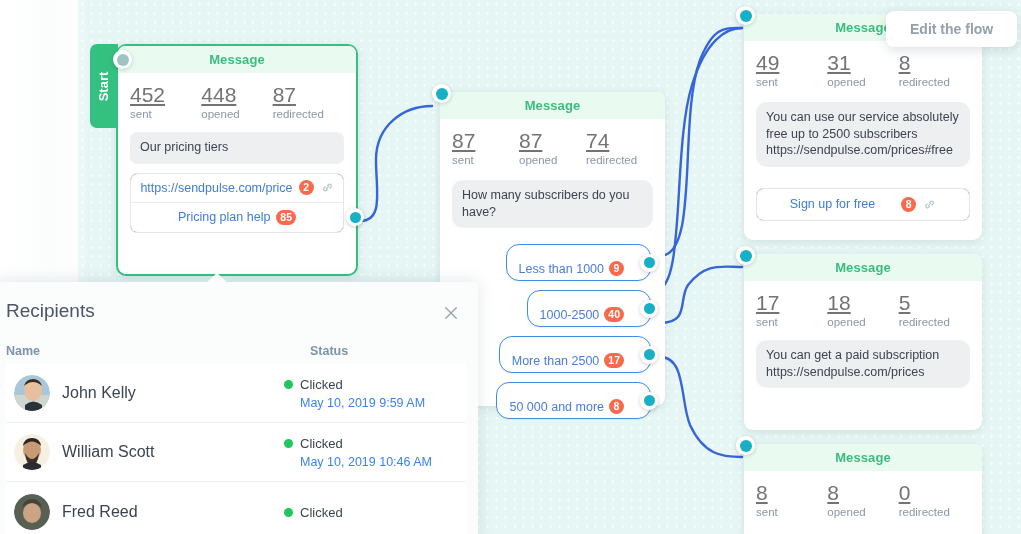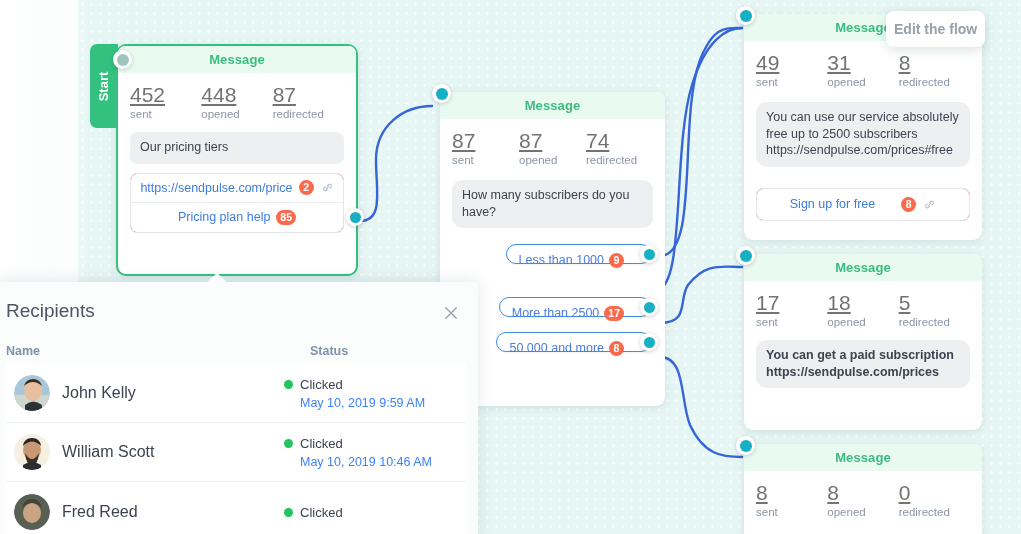"Edit the flow" .tooltip { padding: 10px 8px -> 10px 24px }
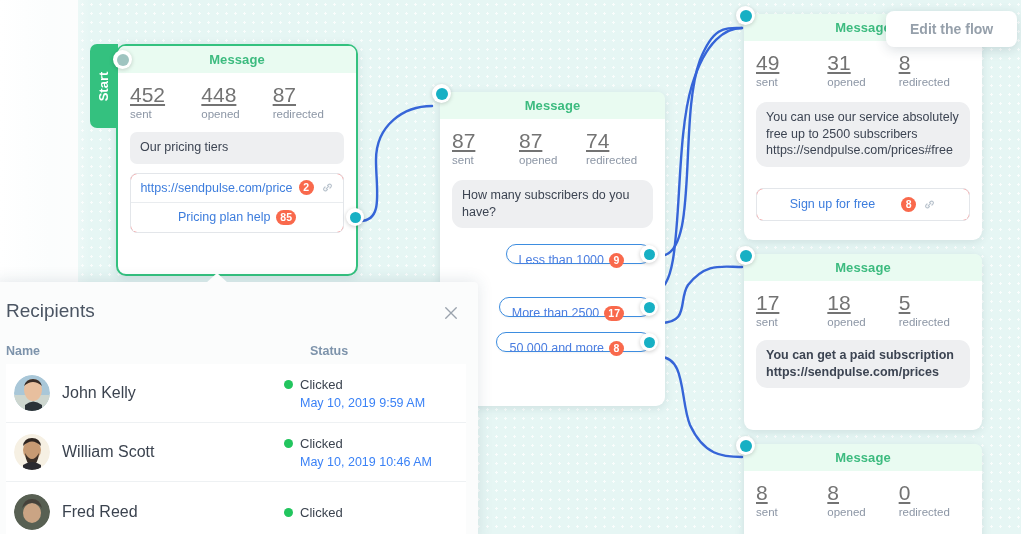"Less than 1000" .pill { height: 20px -> 37px; margin-bottom: 15px -> 9px }
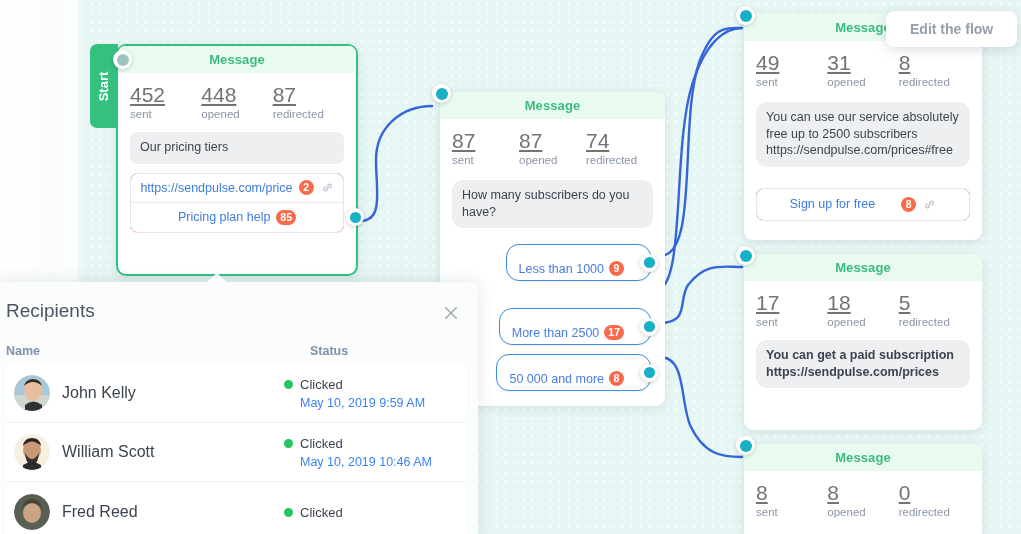"1000-2500" div.pill { html: none -> <div> <span>1000-2500</span> <span>40</span> <span> <i></i> </span> </div> }
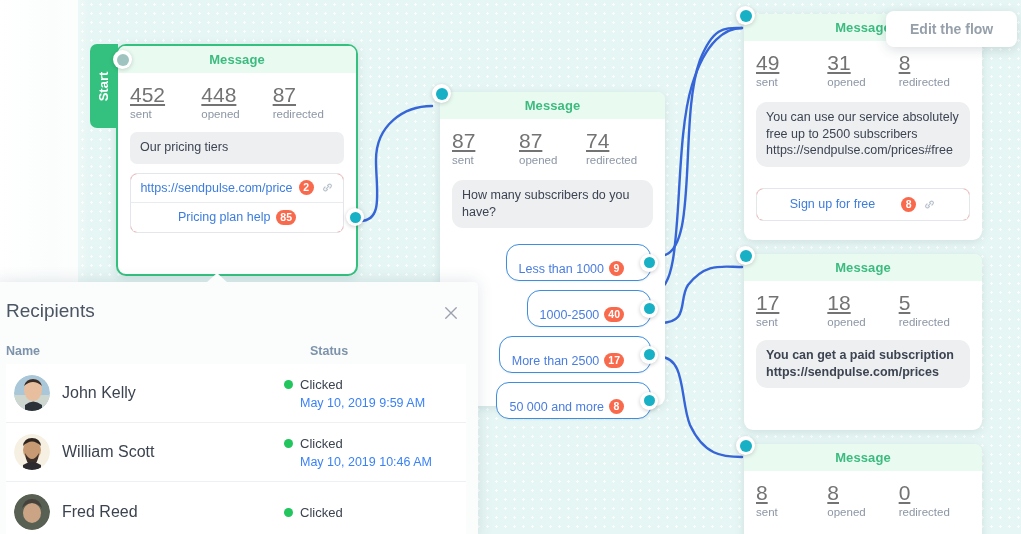"You can get a paid" div.bubble { font-weight: bold -> none }
